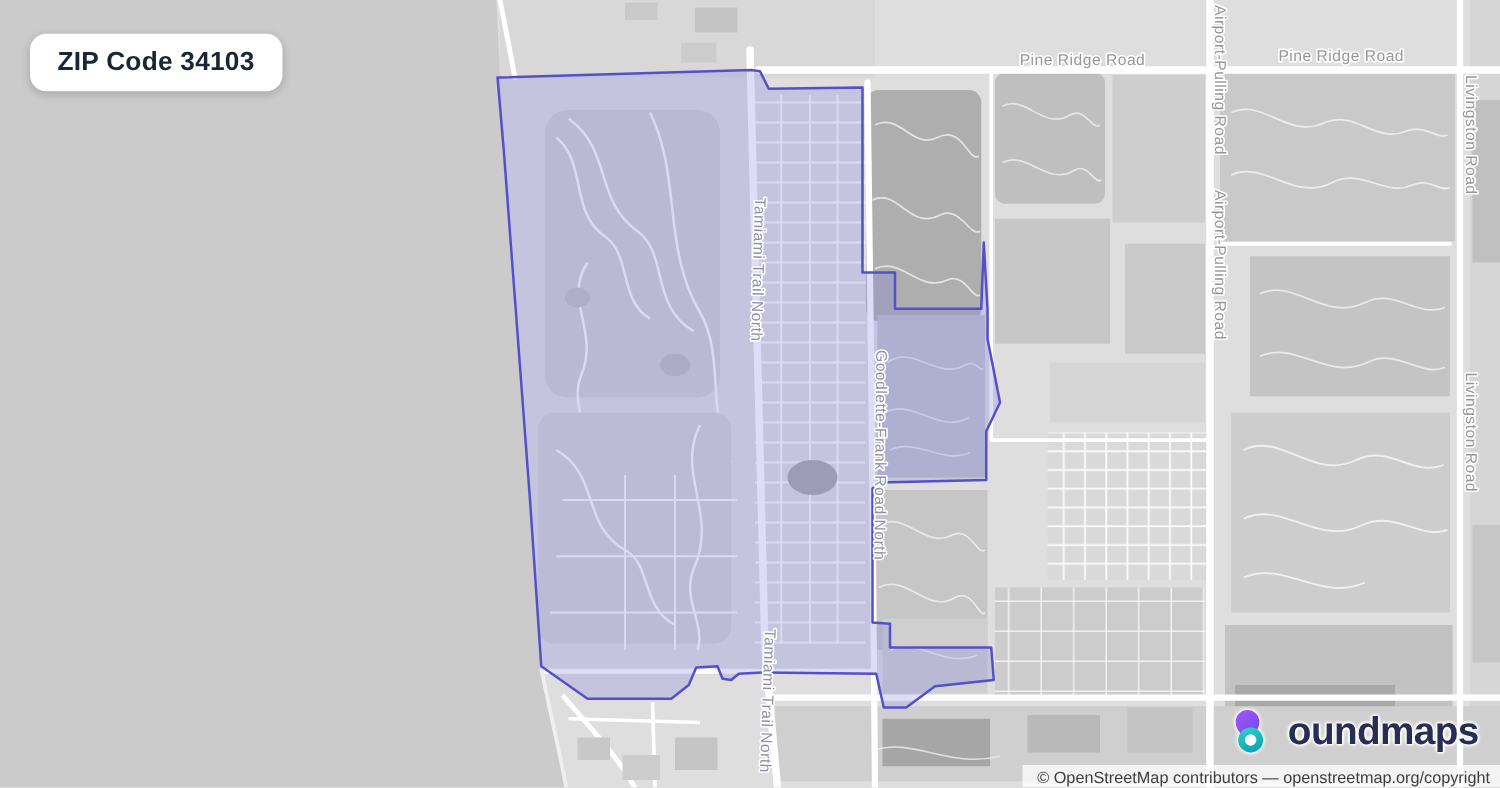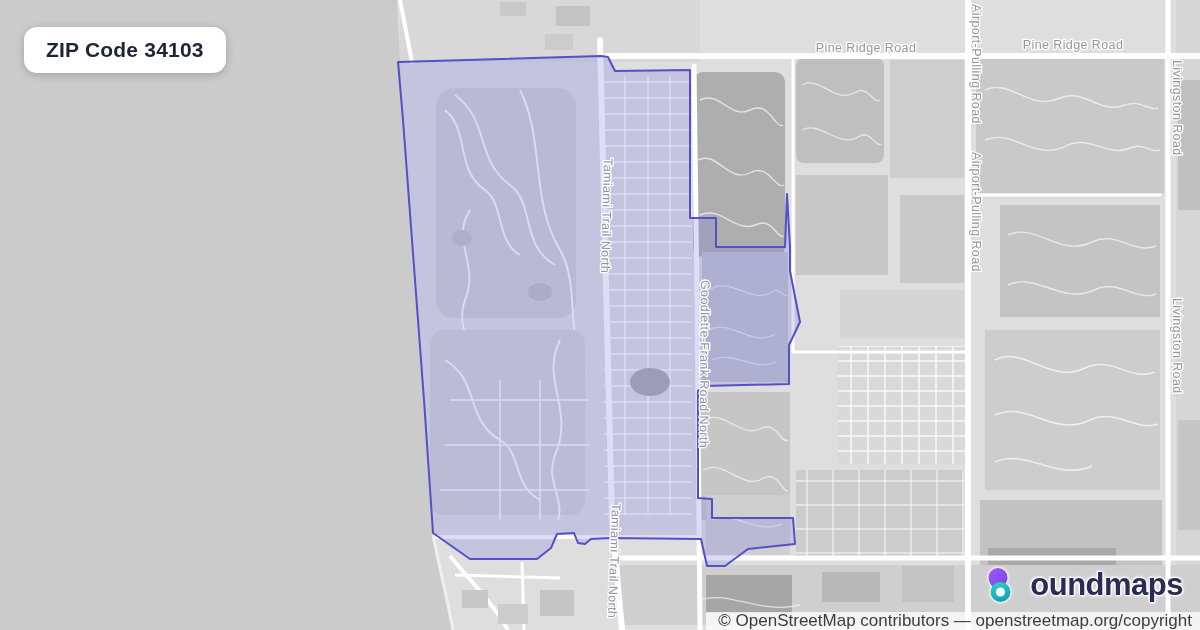"© OpenStreetMap contributors —" .attribution span { font-size: 17px -> 13px }
